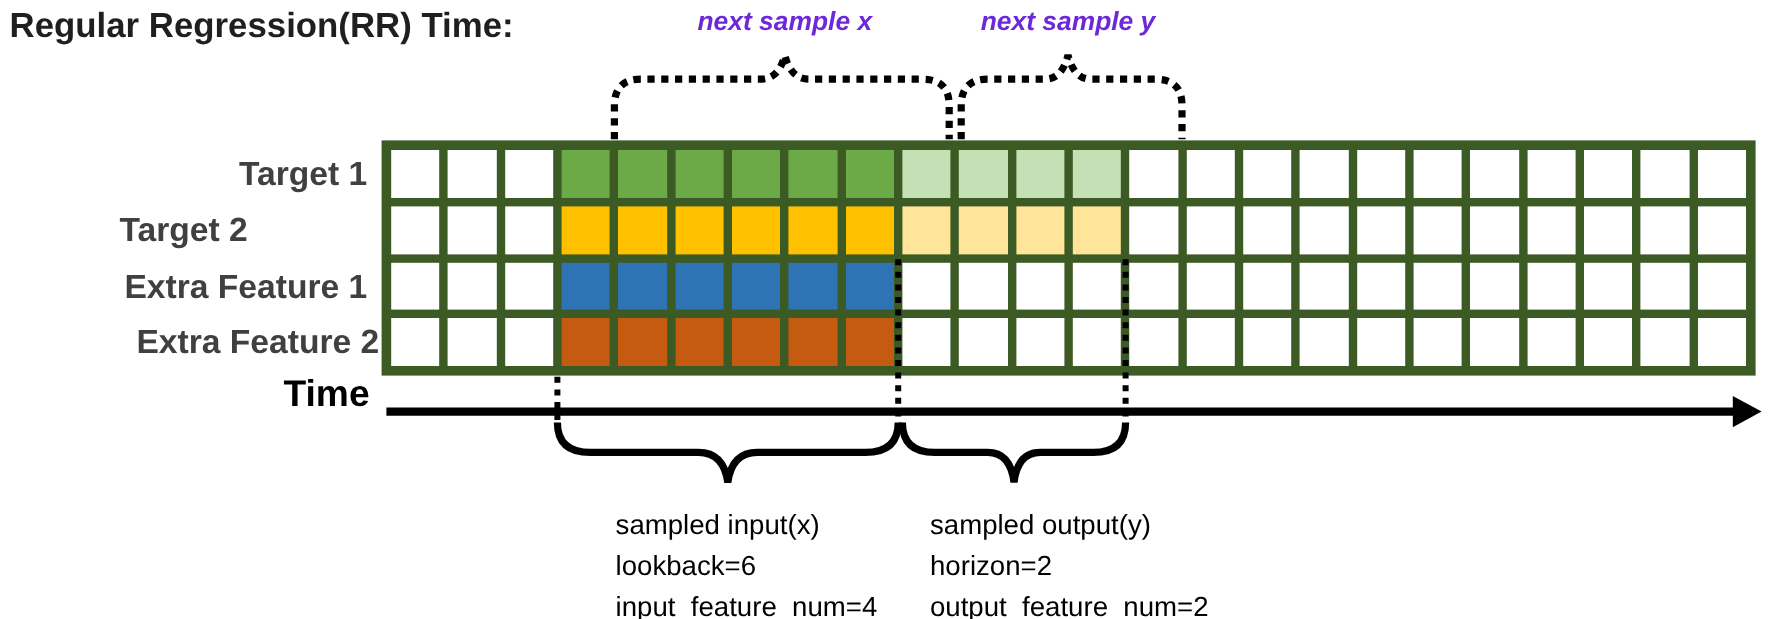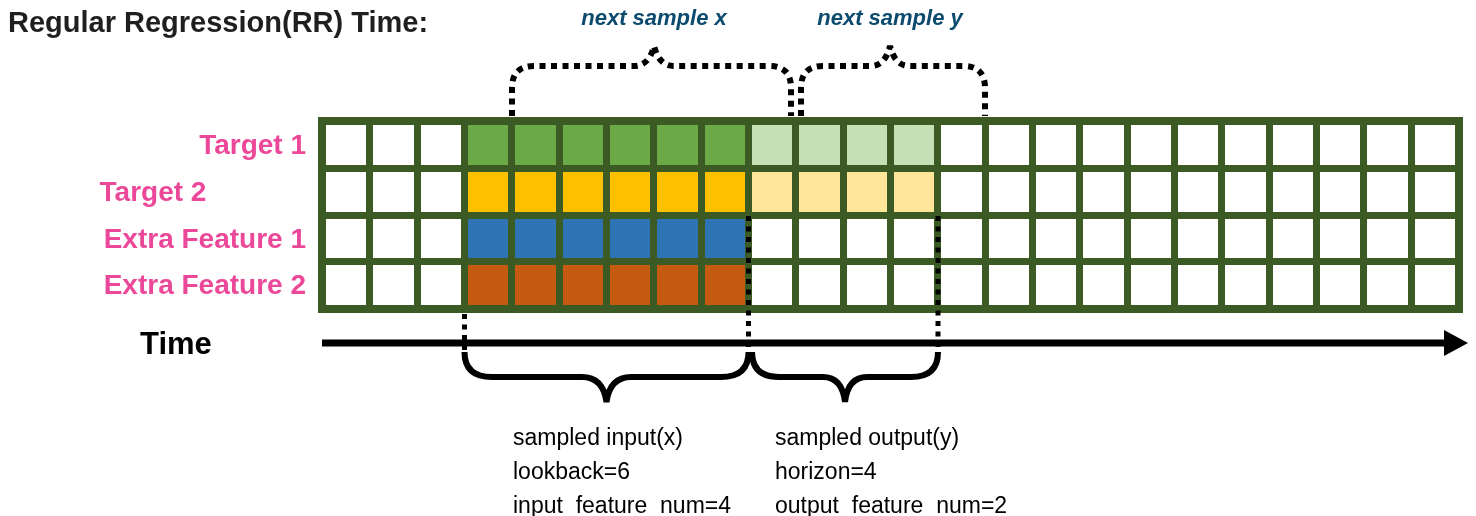"next sample x" .next-label { color: #0c4a6e -> #6d28d9 }
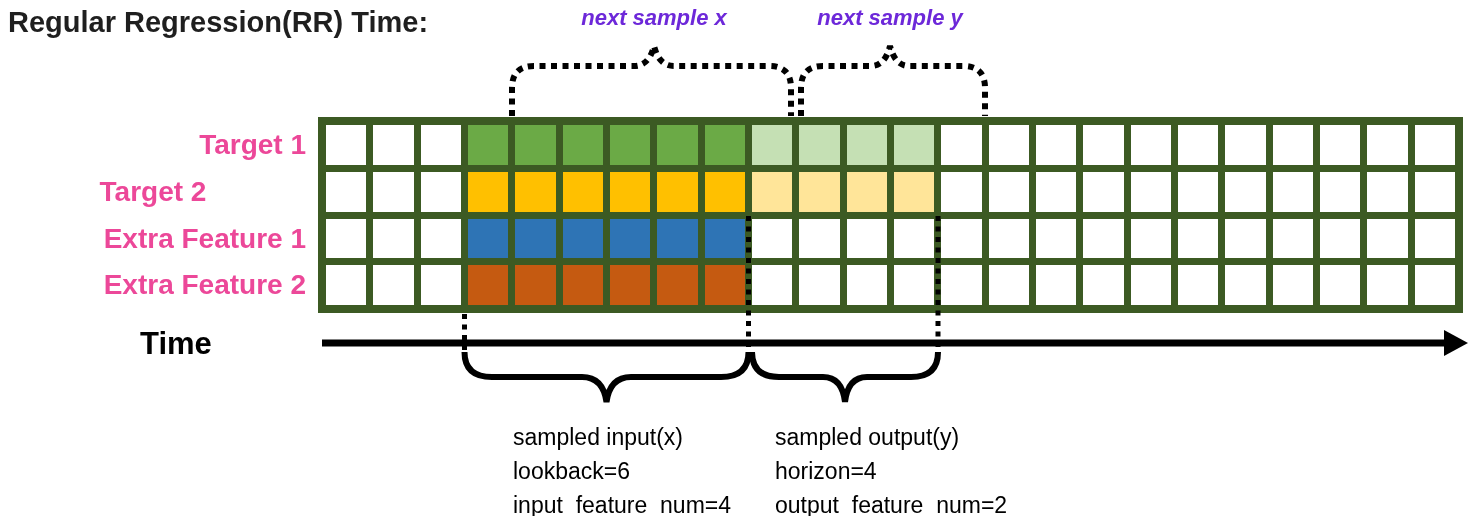"Target 1" .row-label { color: #ec4899 -> #404040 }
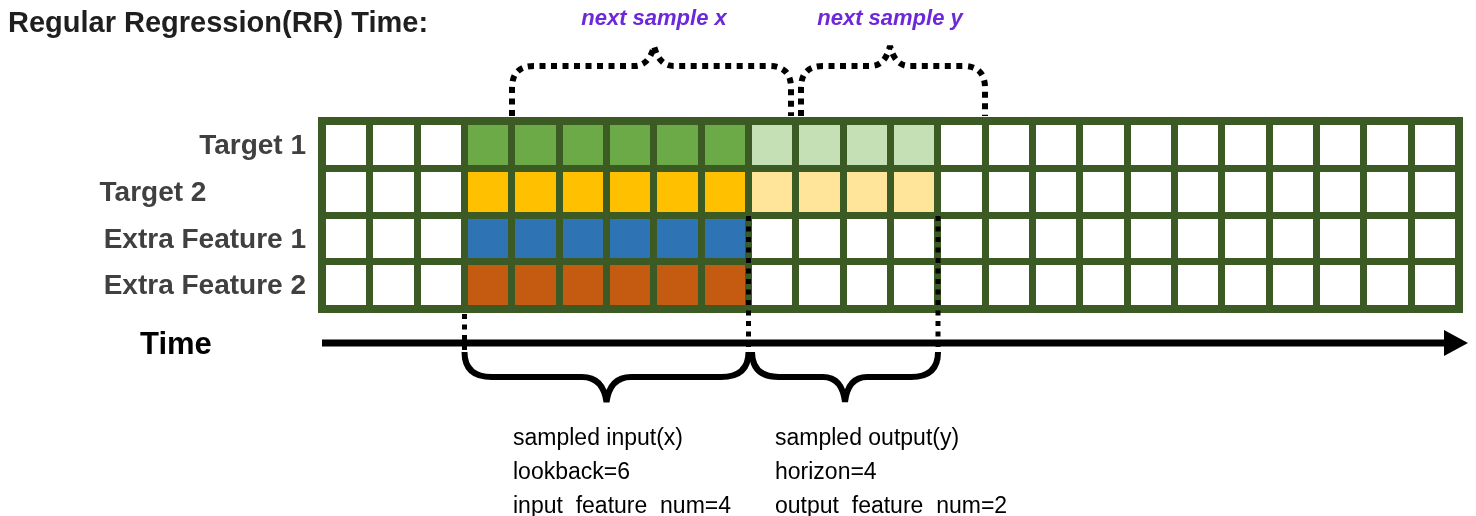"Extra Feature 2" div.abs { padding-left: none -> 10px }
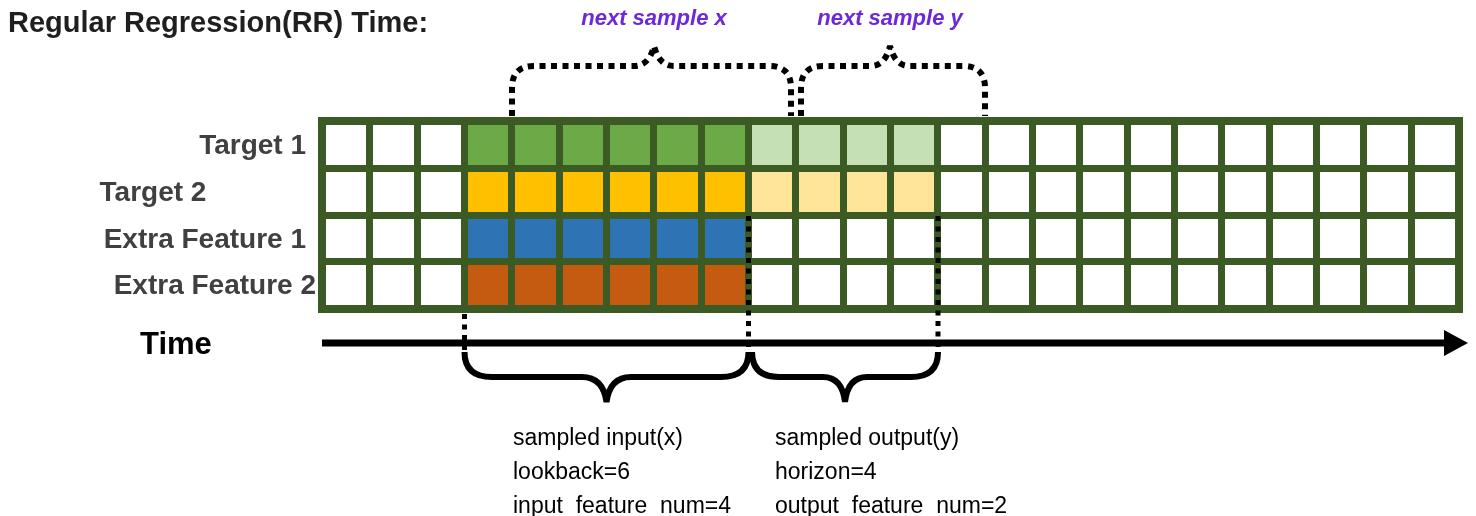"Time" #time-label { text-align: none -> right; top: 326px -> 310px }
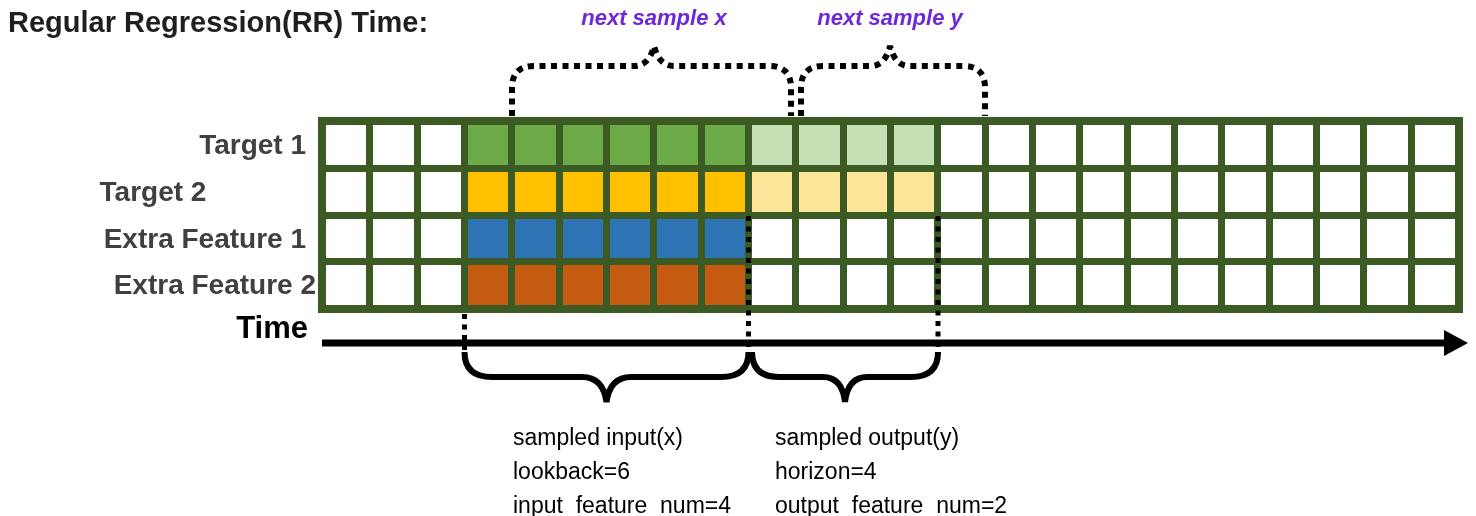"horizon=4" div { text: 4 -> 2 }
